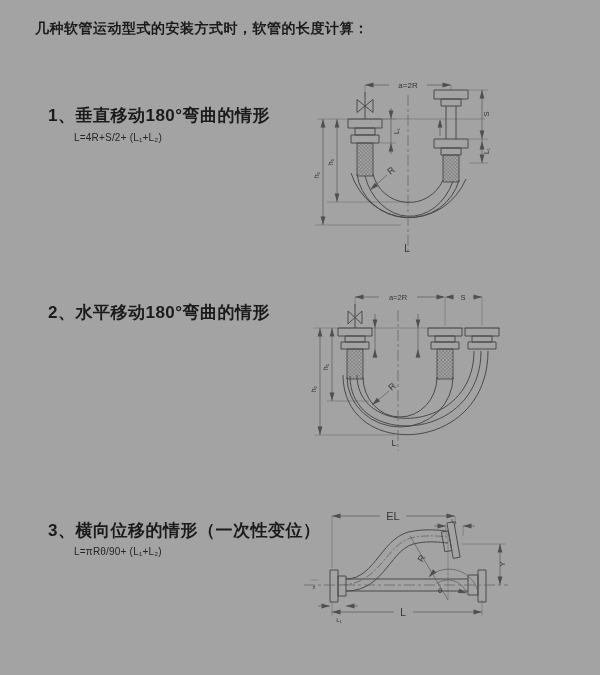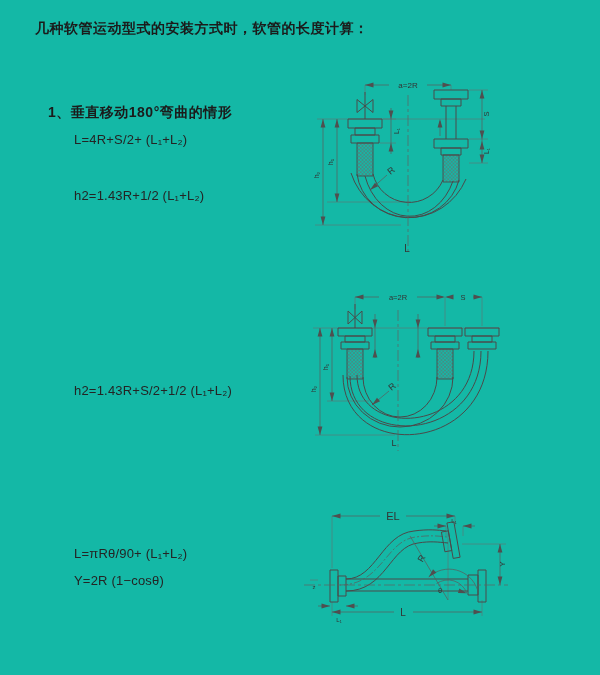"几种软管运动型式的安装方式时，软管的长度计算：" .page { background: #14b8a6 -> #a3a3a3 }
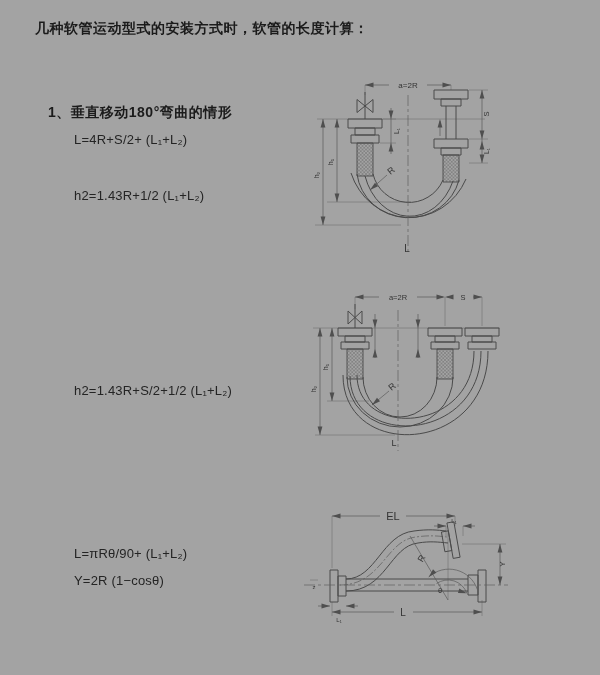"1、垂直移动180°弯曲的情形" .sec-heading { font-size: 14px -> 17px }
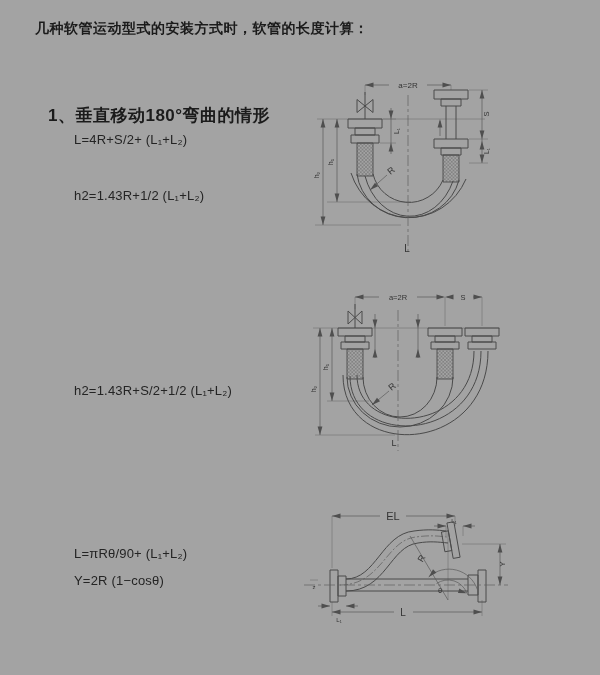"L=4R+S/2+ (L₁+L₂)" .formula { font-size: 13px -> 10px }
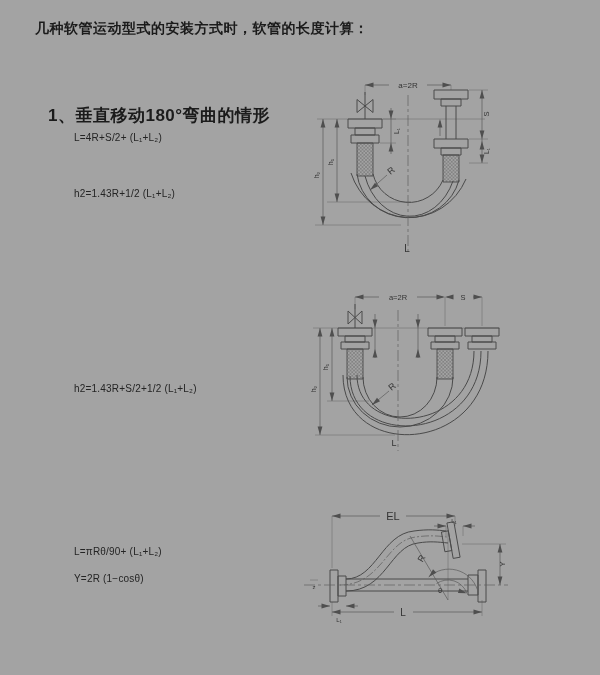"h2=1.43R+1/2 (L₁+L₂)" div.formula { html: <div>h2=1.43R+1/2 (L₁+L₂)</div> -> none }
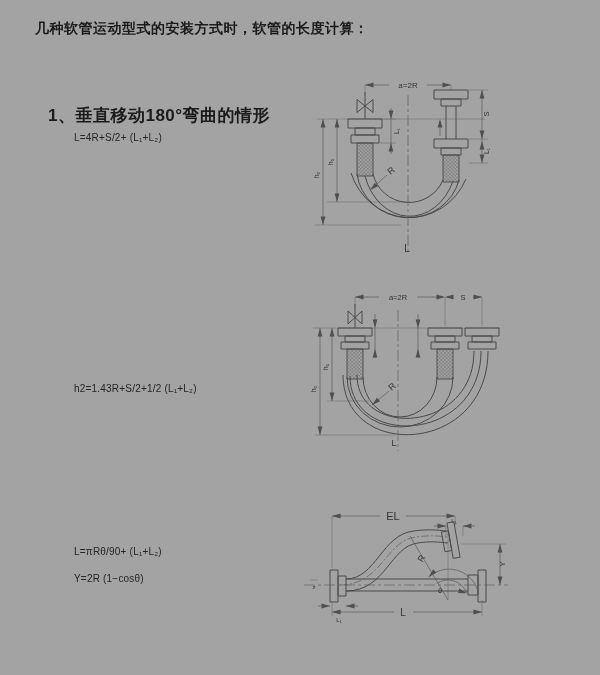"2、水平移动180°弯曲的情形" div.sec-heading { html: none -> <div>2、水平移动180°弯曲的情形</div> }
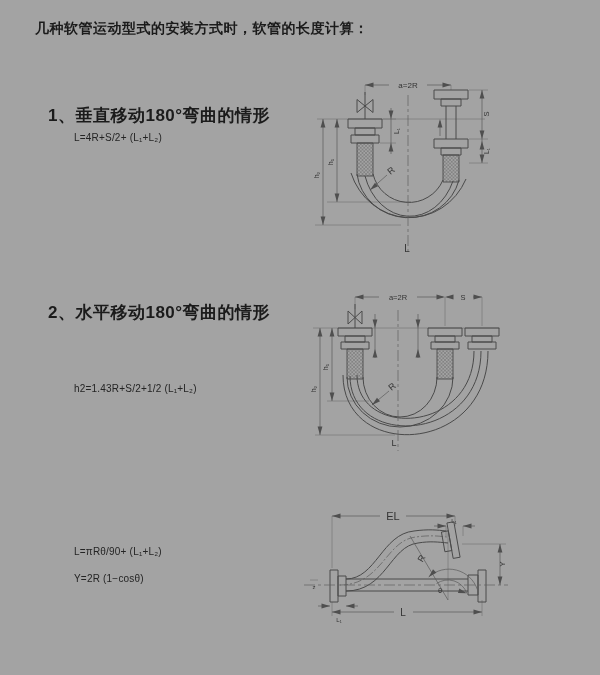"h2=1.43R+S/2+1/2 (L₁+L₂)" div.formula { html: <div>h2=1.43R+S/2+1/2 (L₁+L₂)</div> -> none }
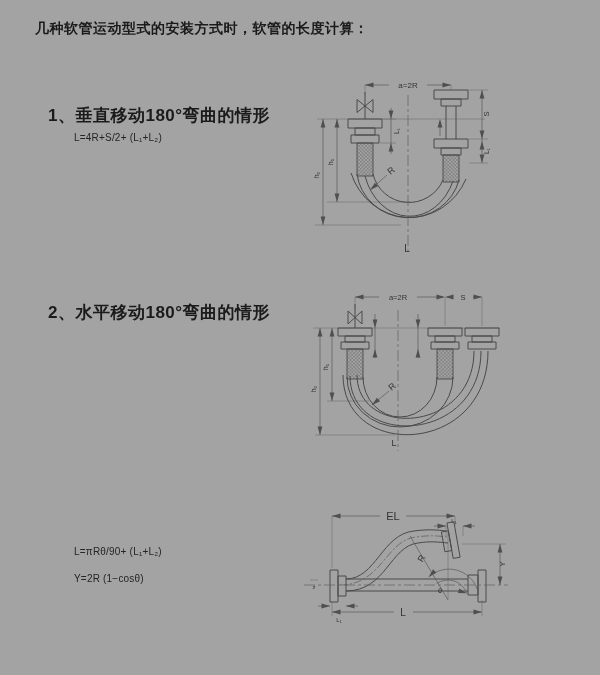"3、横向位移的情形（一次性变位）" div.sec-heading { html: none -> <div>3、横向位移的情形（一次性变位）</div> }
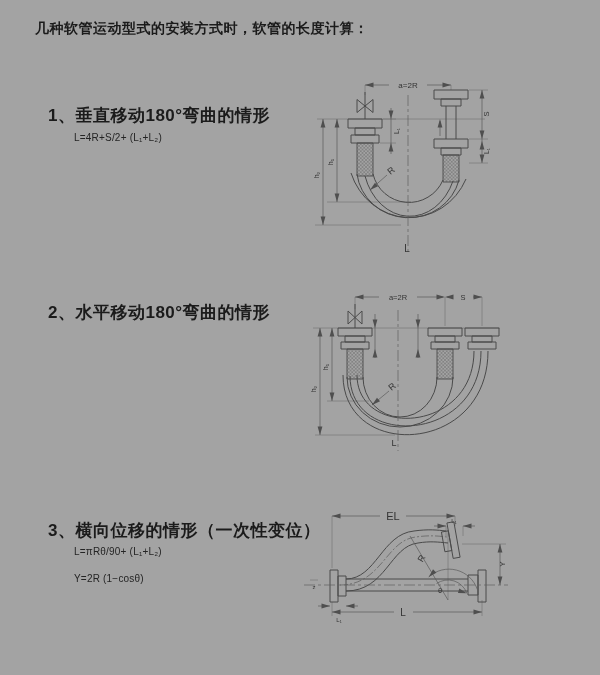"Y=2R (1−cosθ)" div.formula { html: <div>Y=2R (1−cosθ)</div> -> none }
